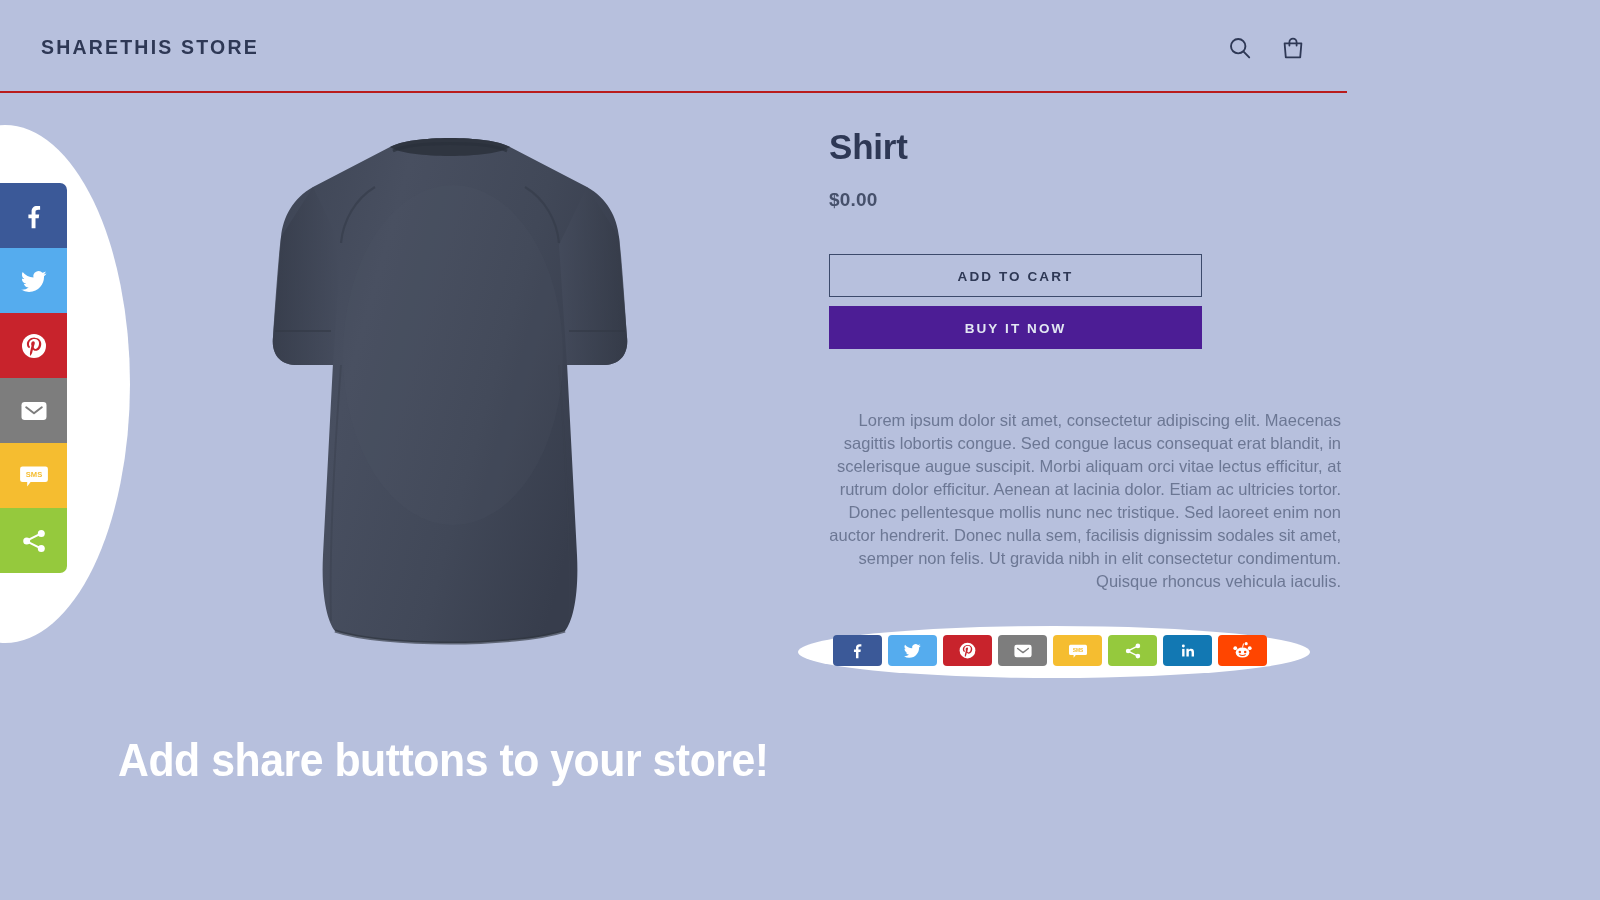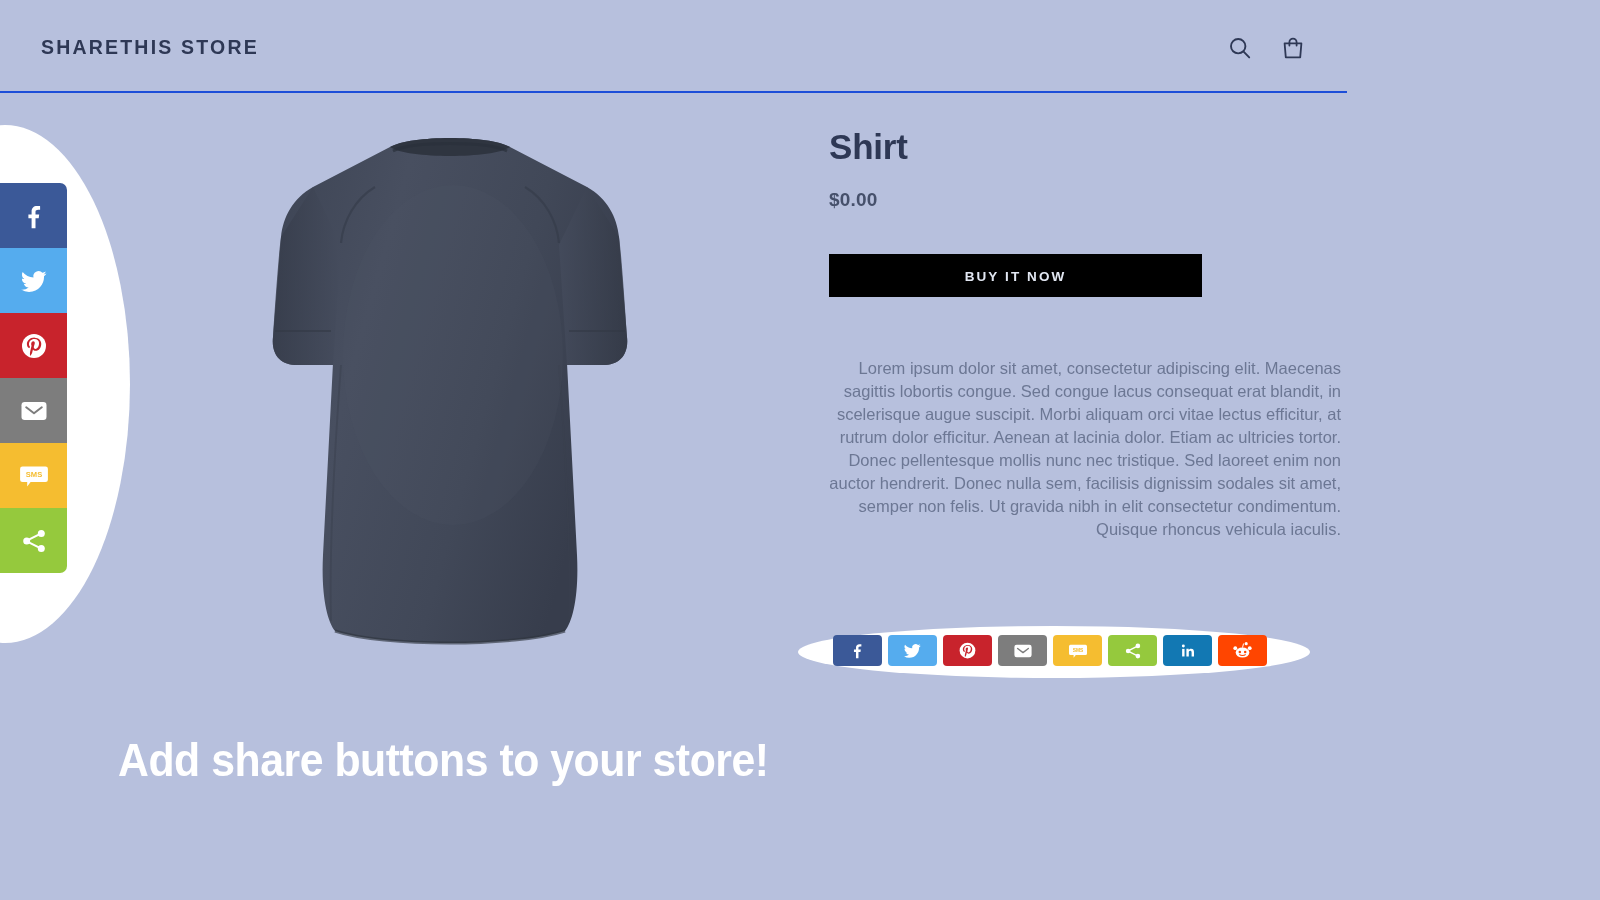"SHARETHIS STORE" #site-header { border-bottom: 2px solid #1d4ed8 -> 2px solid #b91c1c }
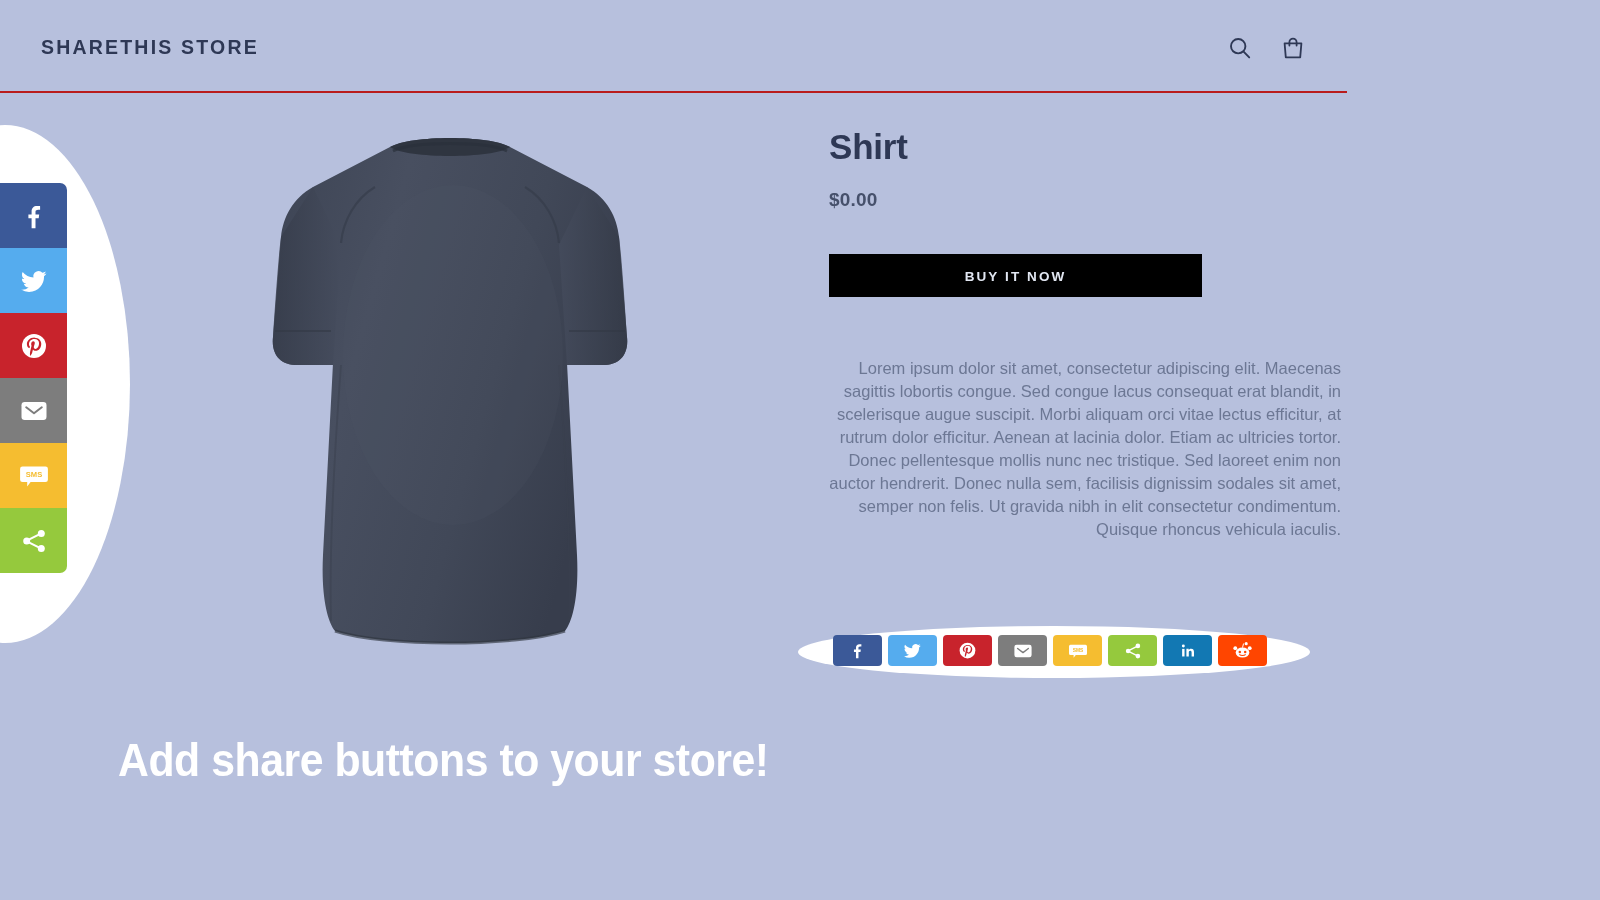"ADD TO CART" button.purchase-btn { html: none -> <button>Add to cart</button> }
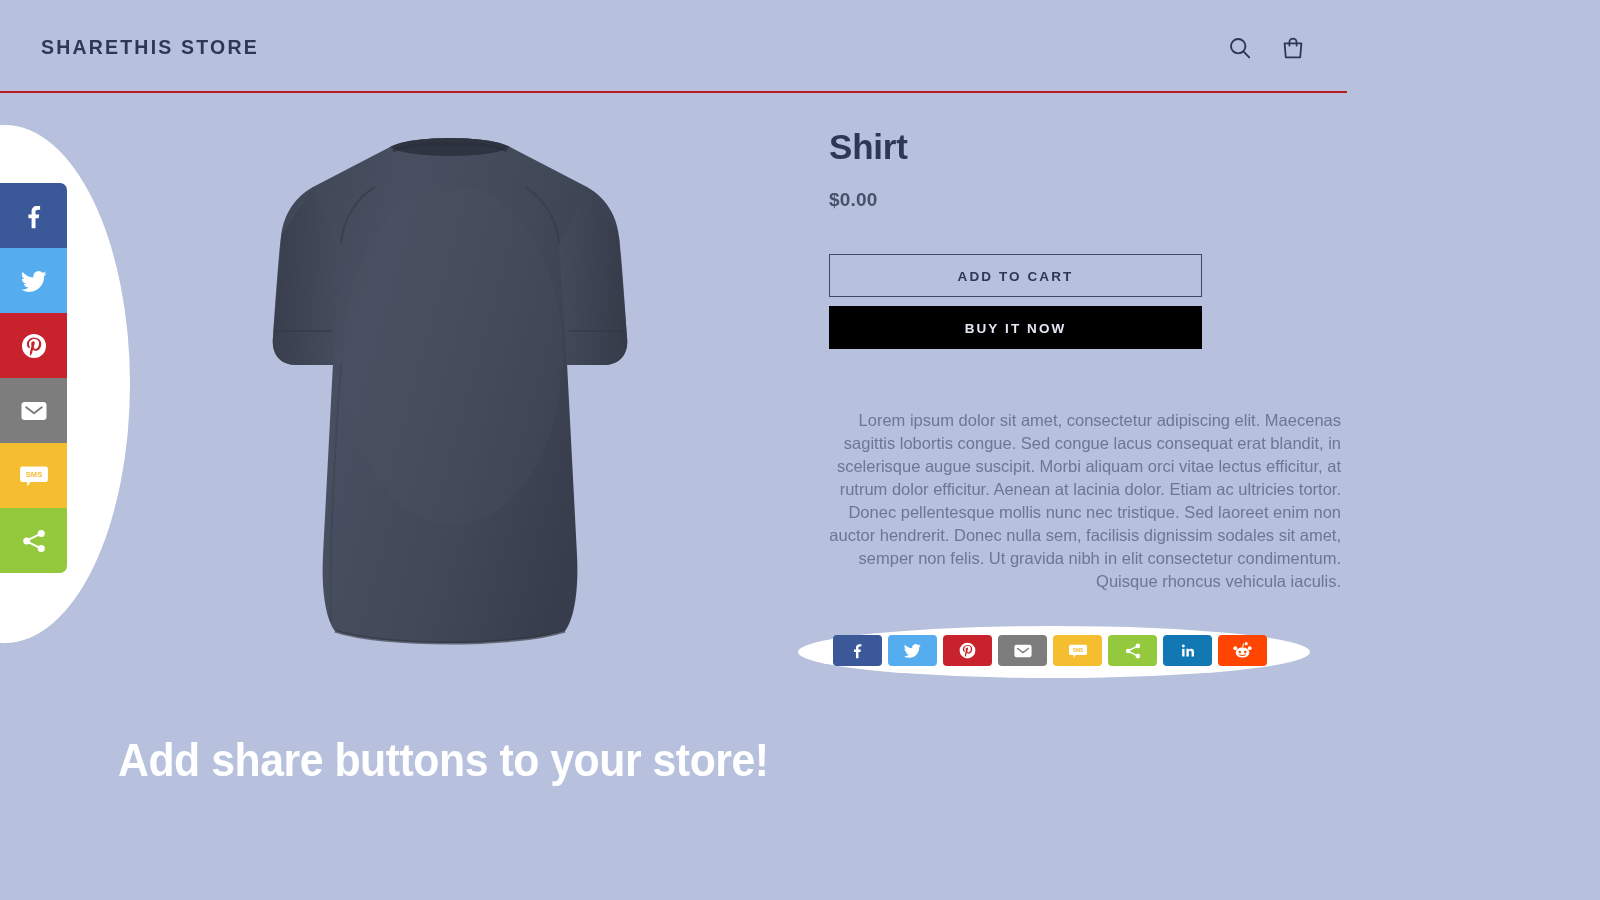"BUY IT NOW" #buy-it-now-button { background: #000000 -> #4c1d95 }
